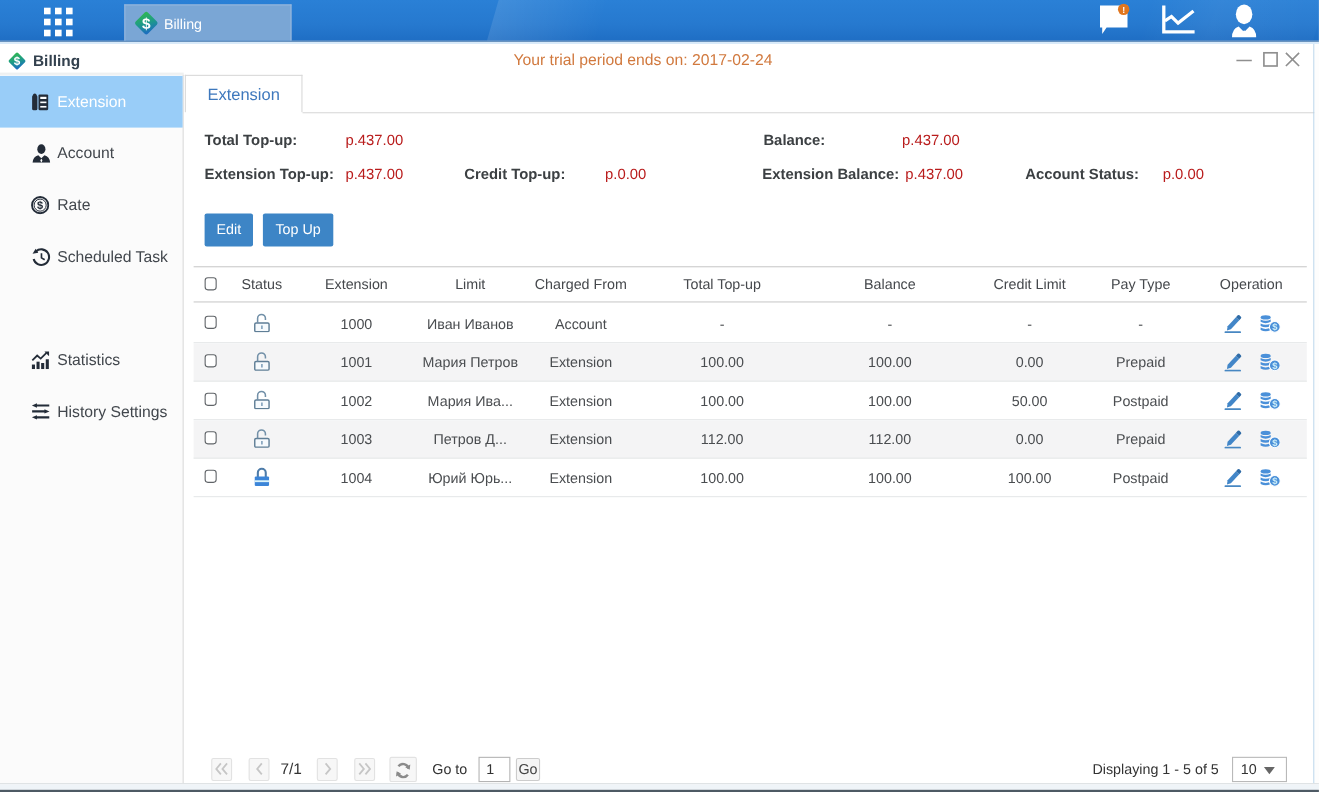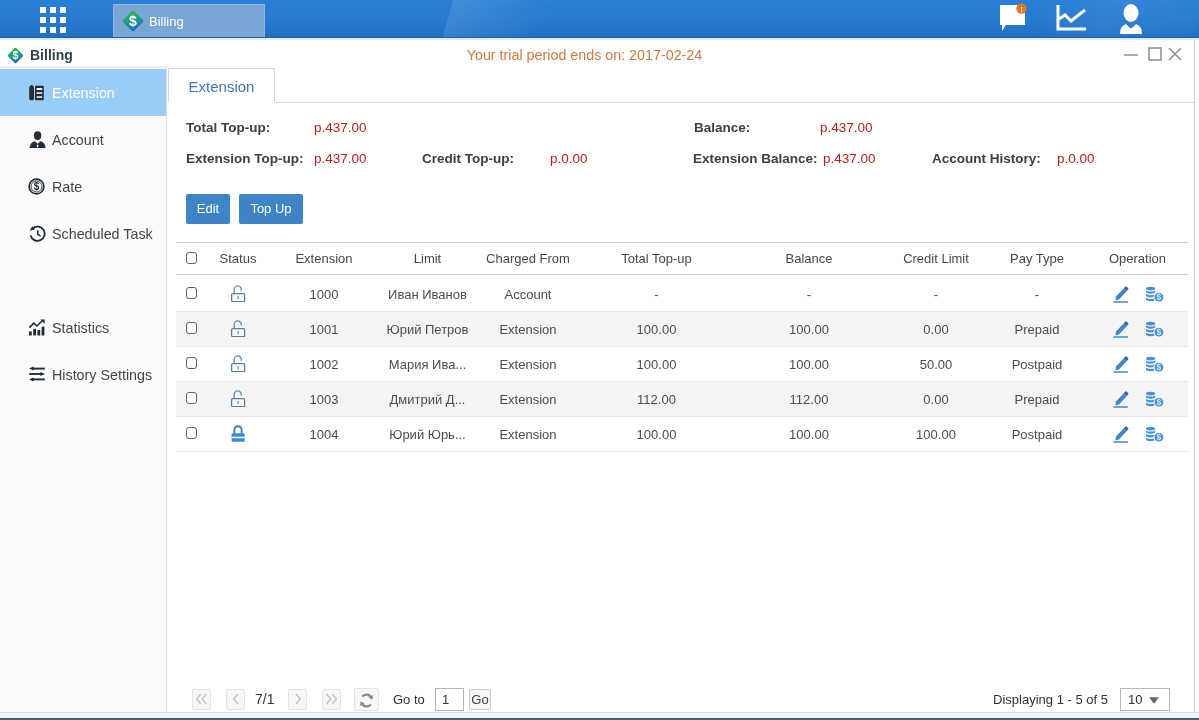"Account History:" span.slbl { text: History -> Status }
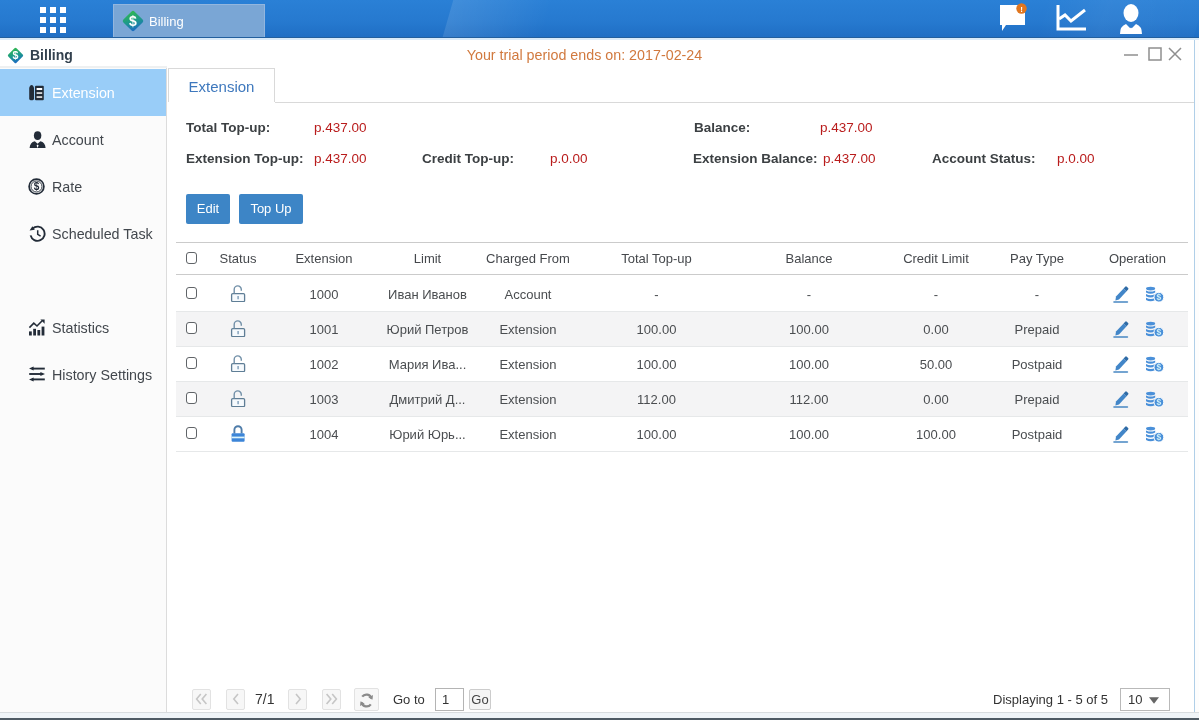"Юрий Петров" span.tcell { text: Юрий -> Мария }
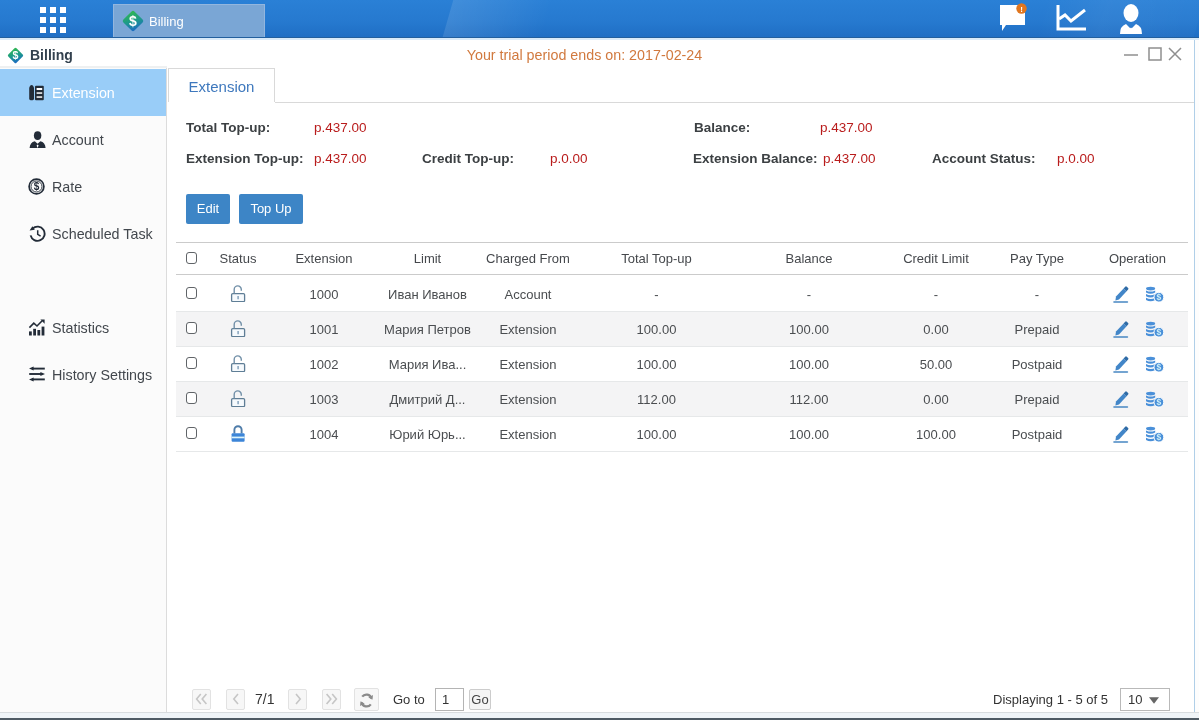"Дмитрий Д..." span.tcell { text: Дмитрий -> Петров }
